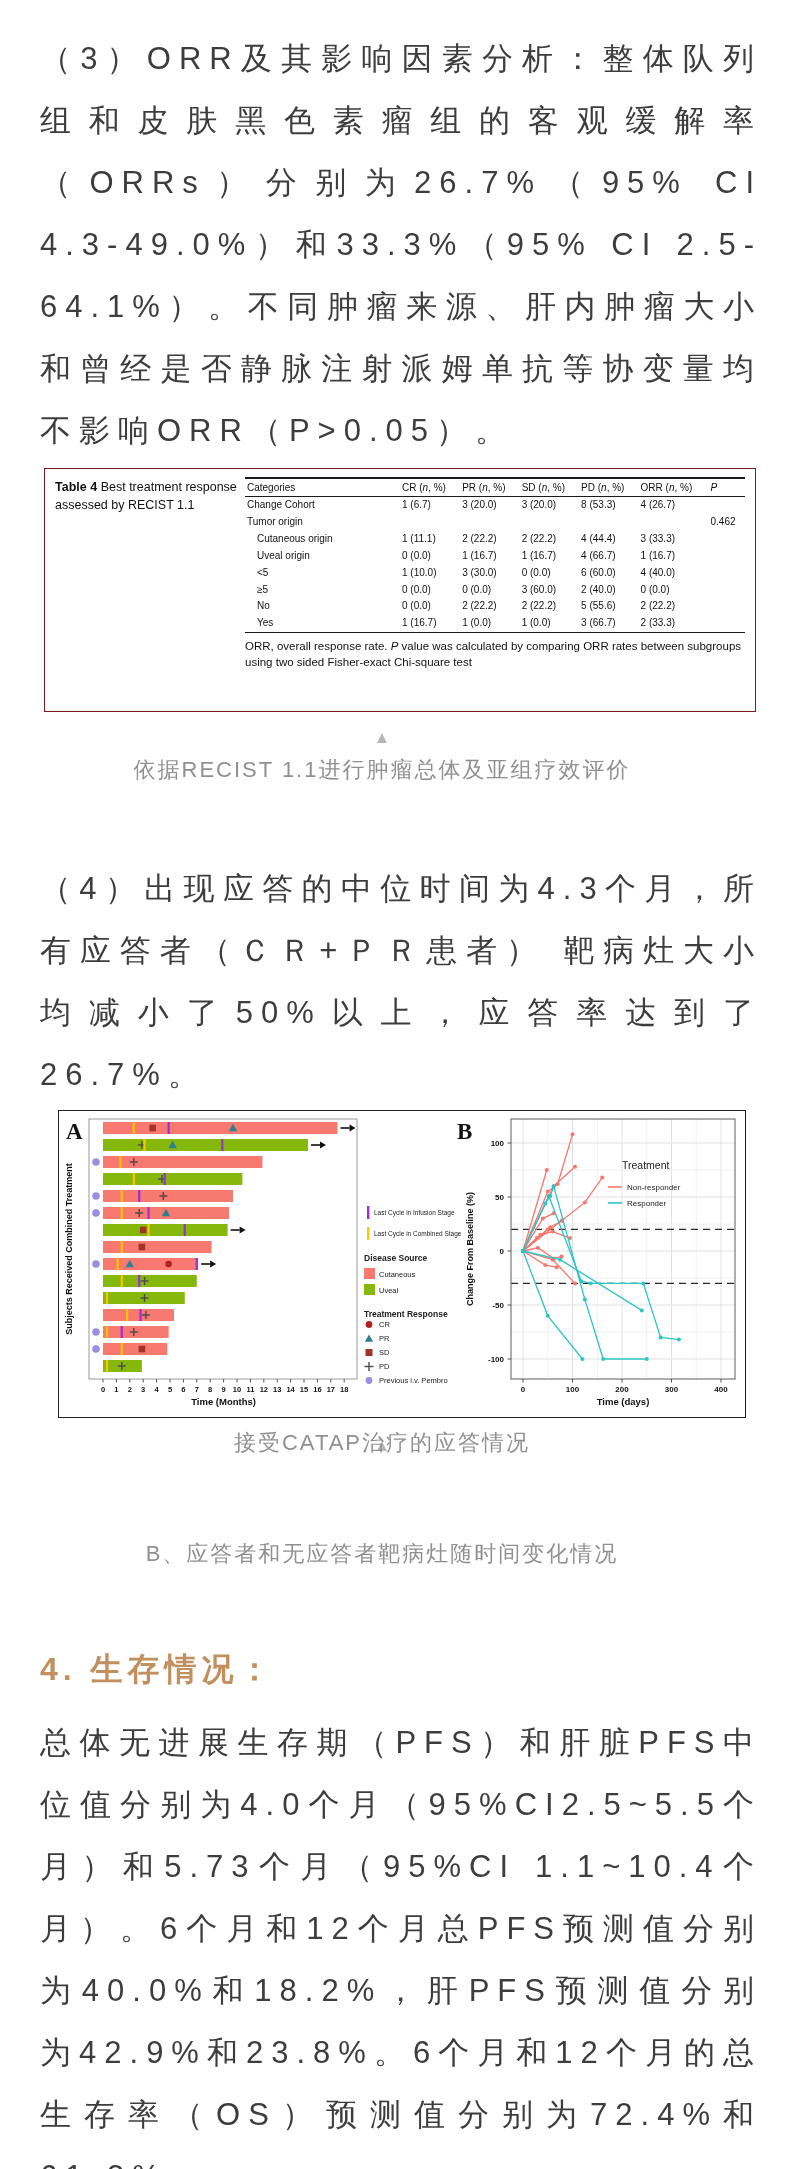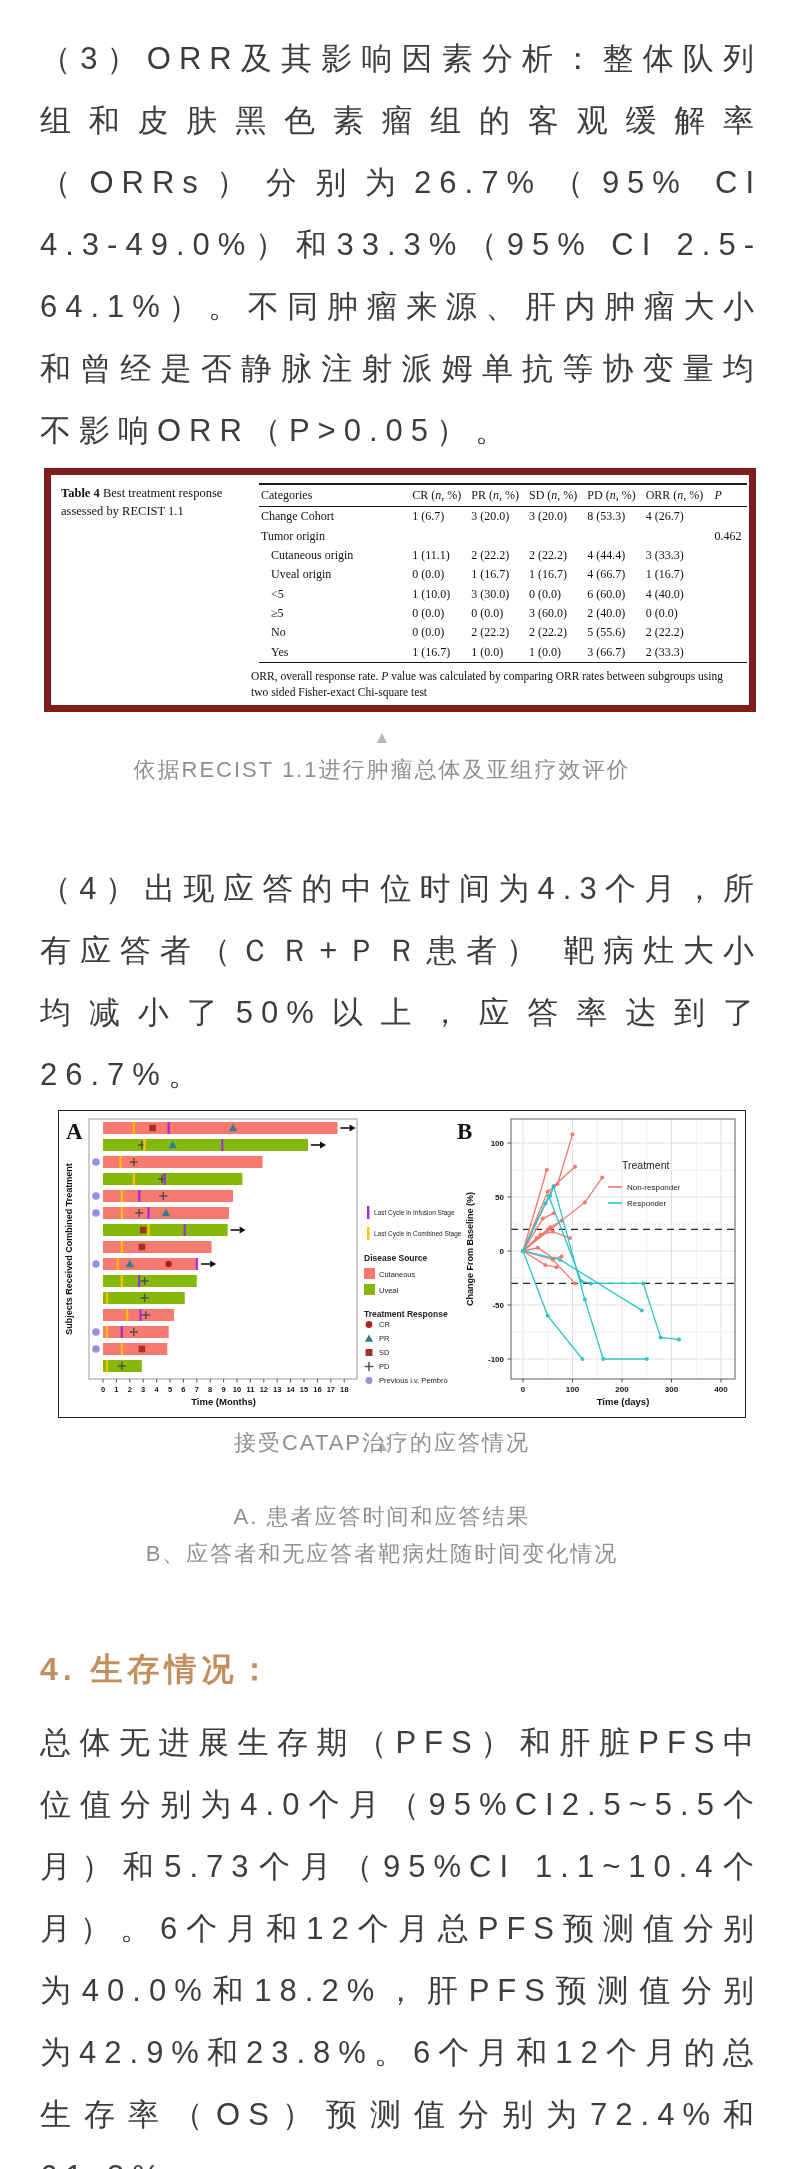"Table 4 Best treatment response" #table-box { border: 7px solid #7f1d1d -> 1px solid #7f1d1d; font-family: Liberation Serif, serif -> Liberation Sans, sans-serif }
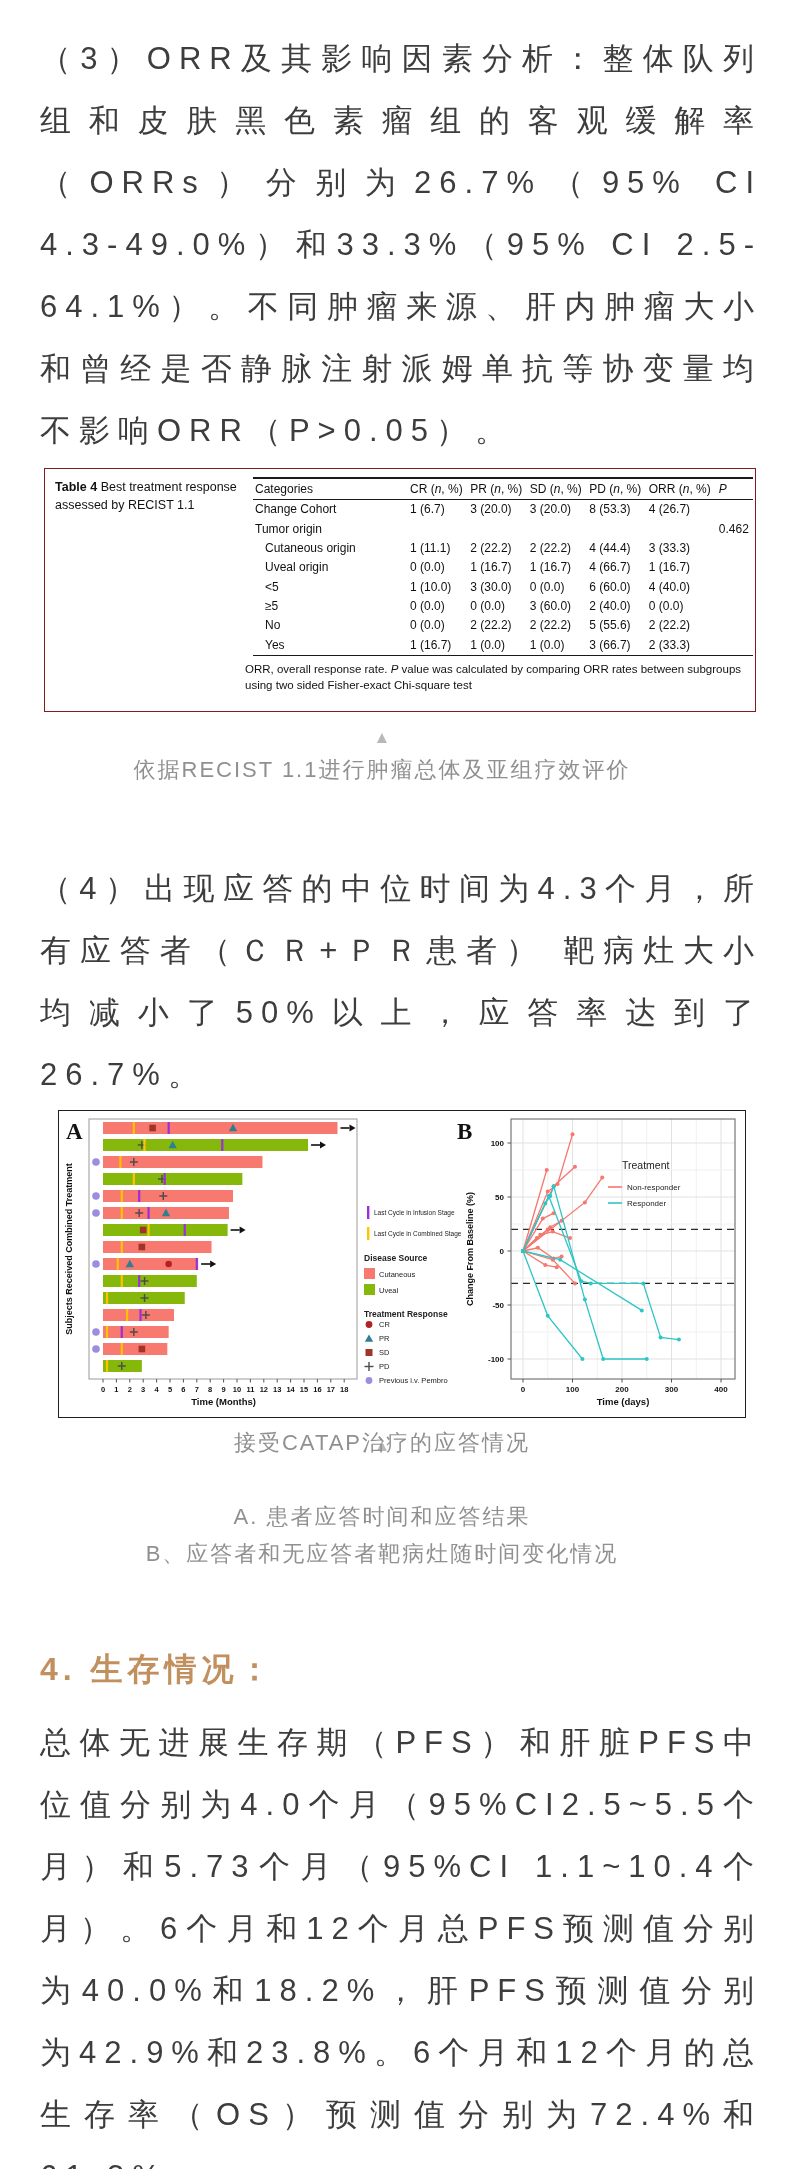"Categories" #t4 { font-size: 12px -> 10px; margin-left: 8px -> none }
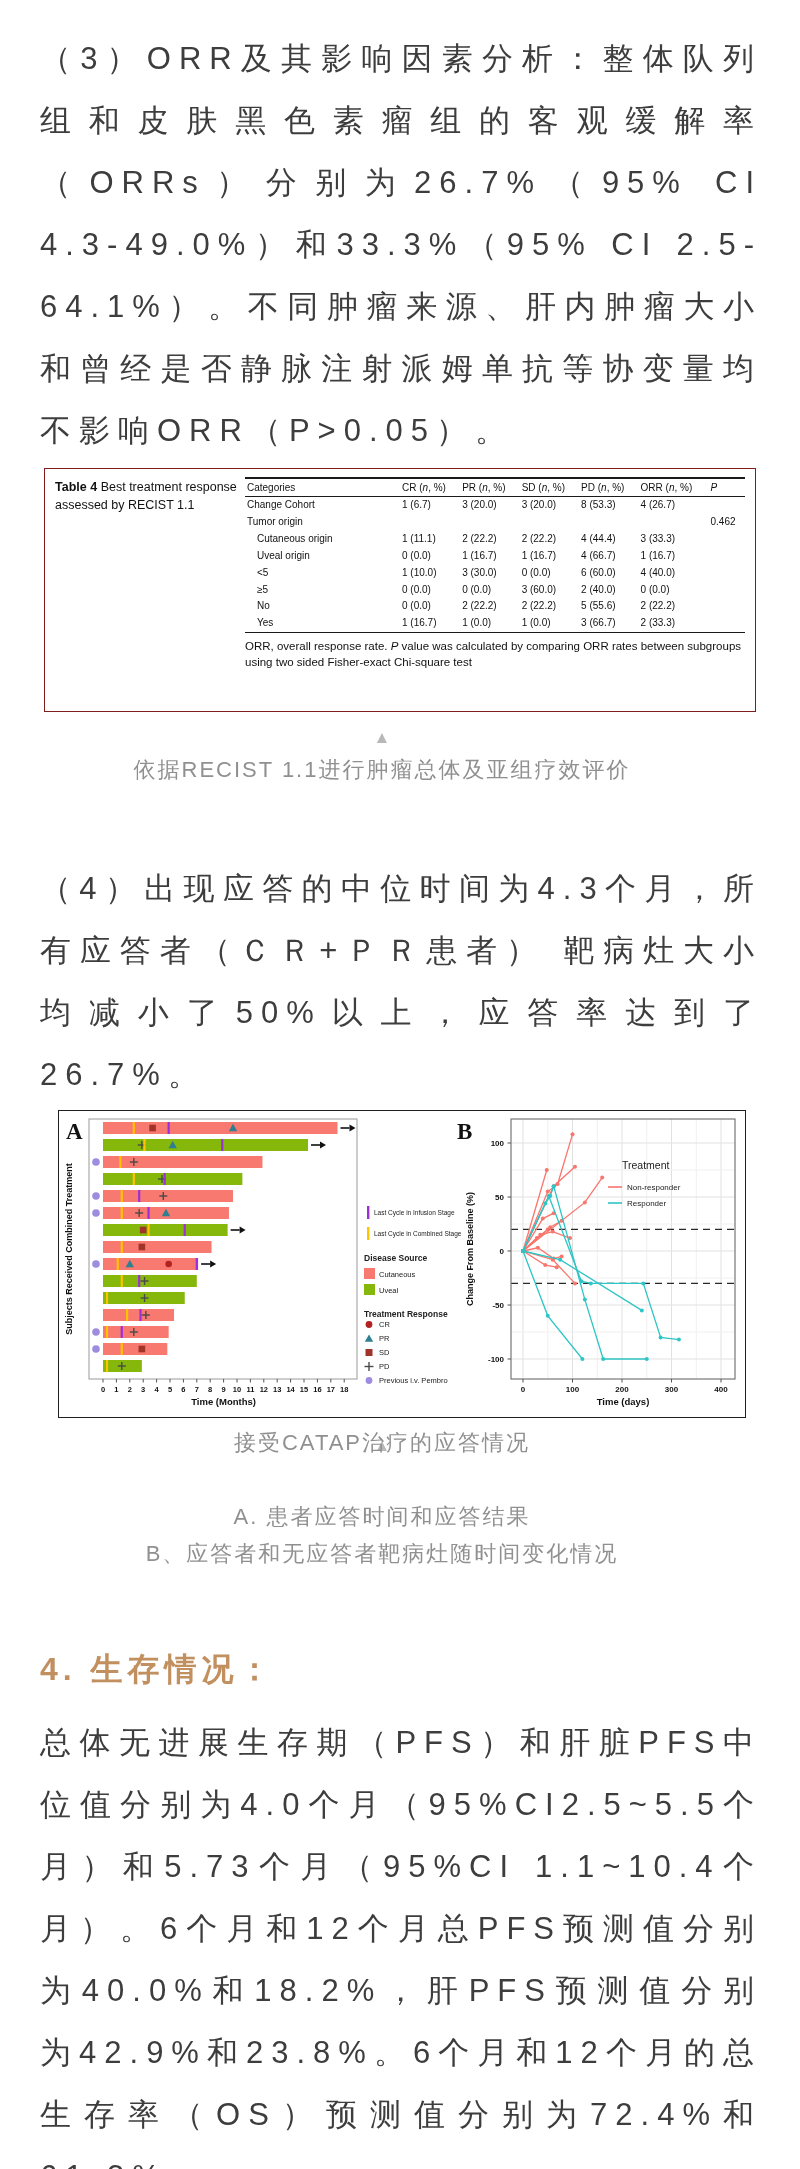"A. 患者应答时间和应答结果" p.caption { html: <p>A. 患者应答时间和应答结果</p> -> none }
